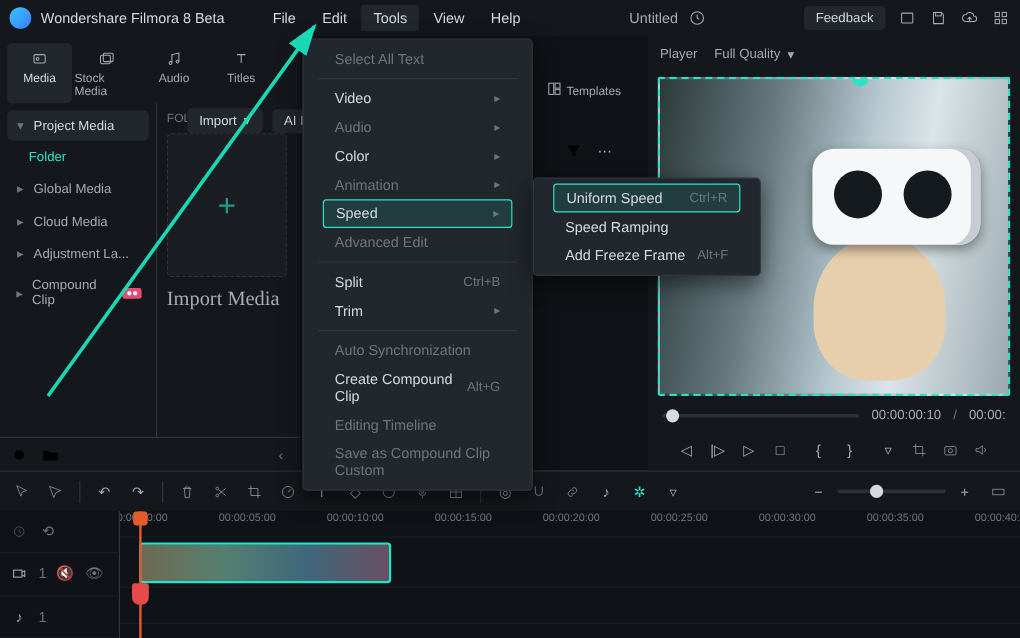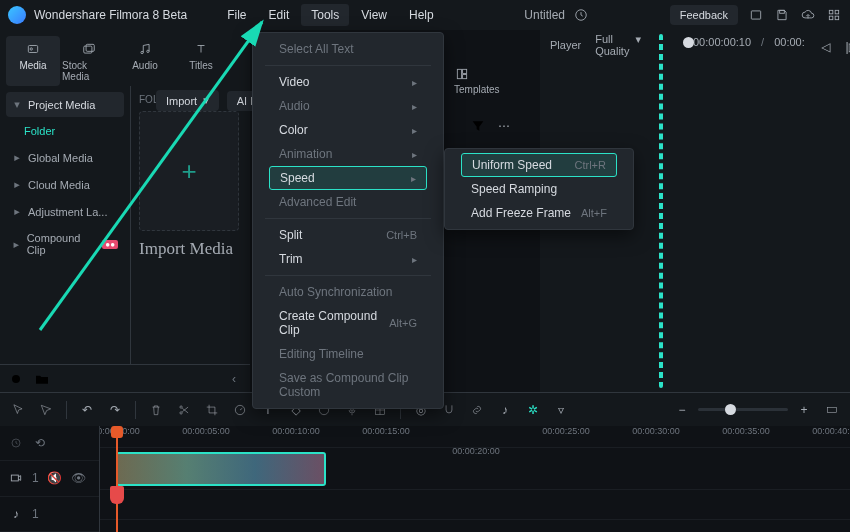"Player" .player-panel { flex-direction: row -> column }
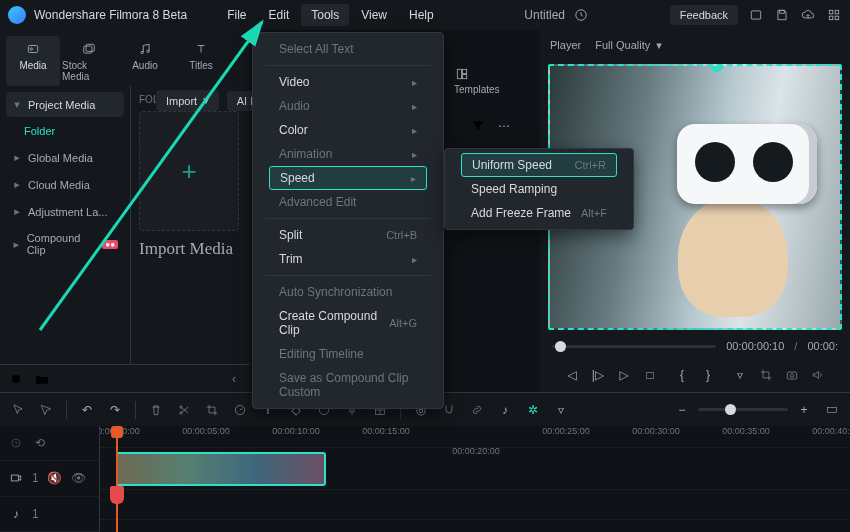"Templates" .templates-tab { align-items: flex-start -> flex-end; flex-direction: column -> row }
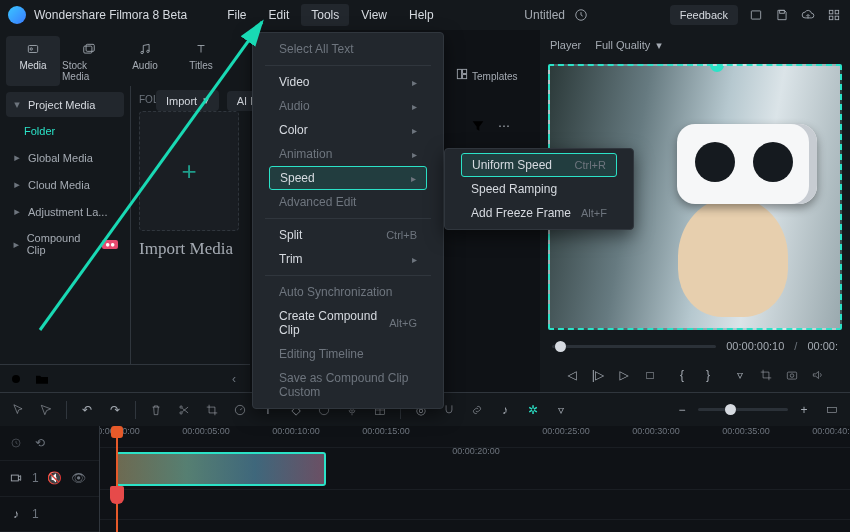"00:00:20:00" div.tick { margin-top: 20px -> none }
